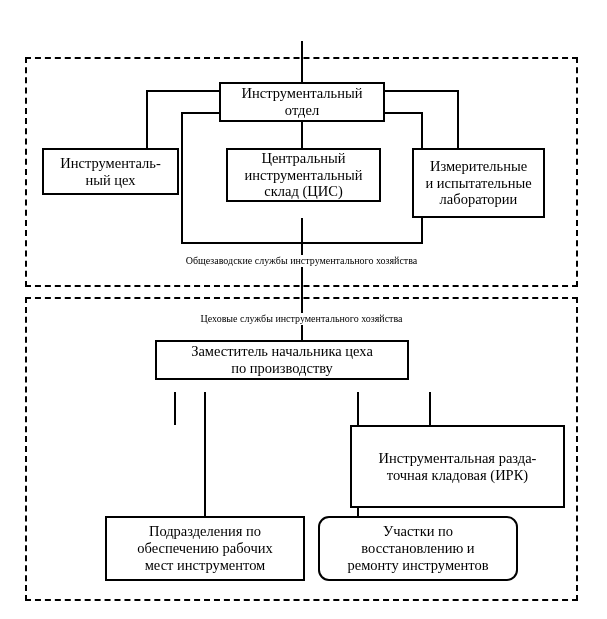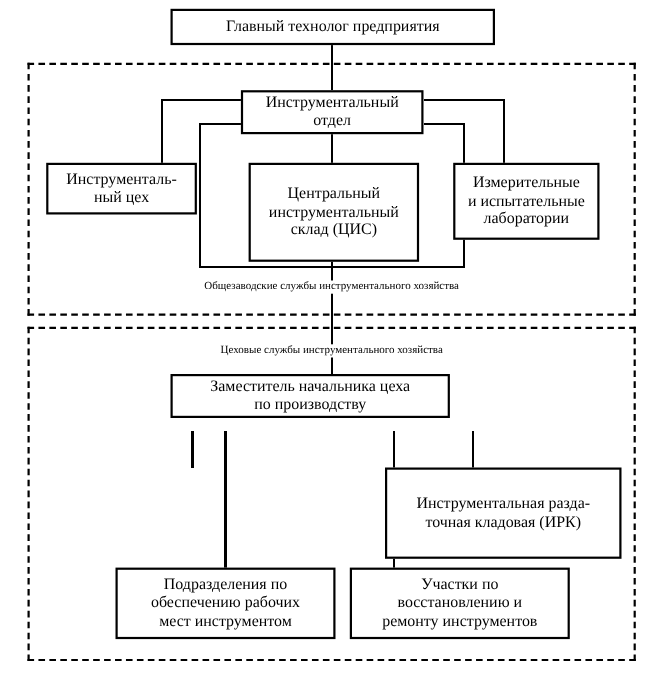"Главный технолог предприятия" div.node { html: <div> <span>Главный технолог предприятия</span> </div> -> none }
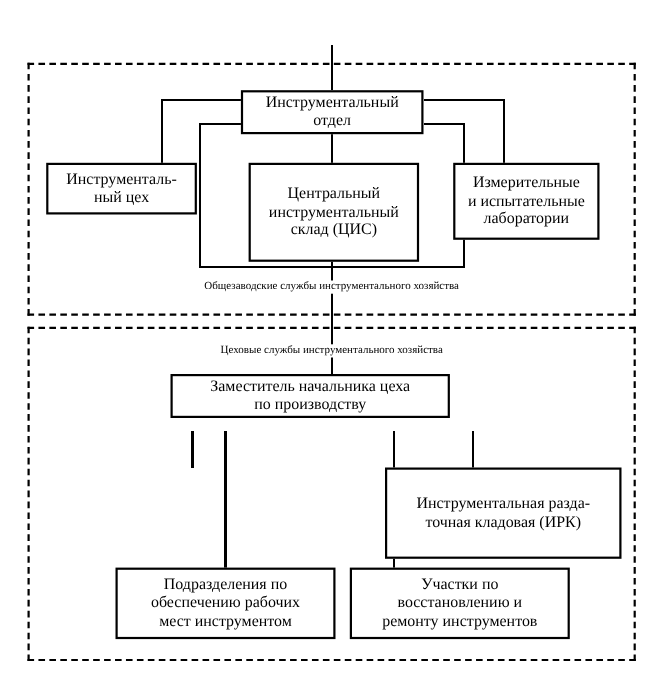"Центральный" div.node { height: 90px -> 54px }
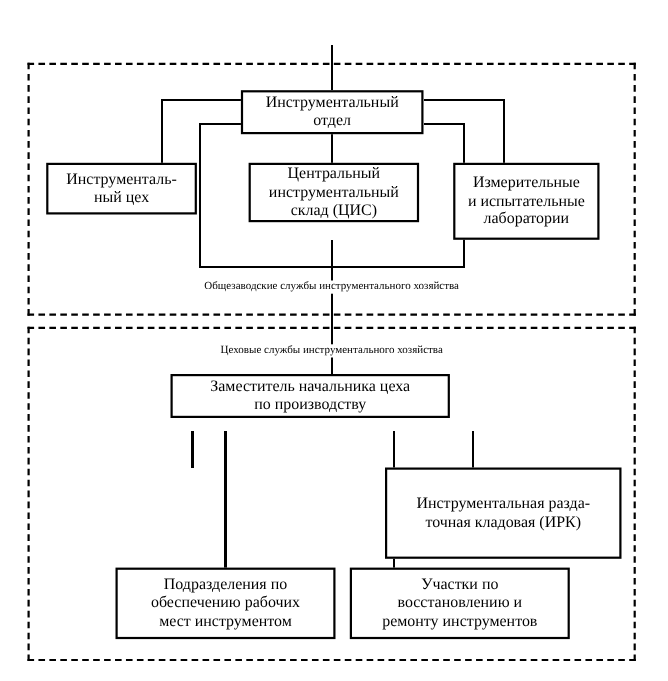"Участки по" div.node { border-radius: none -> 11px }
